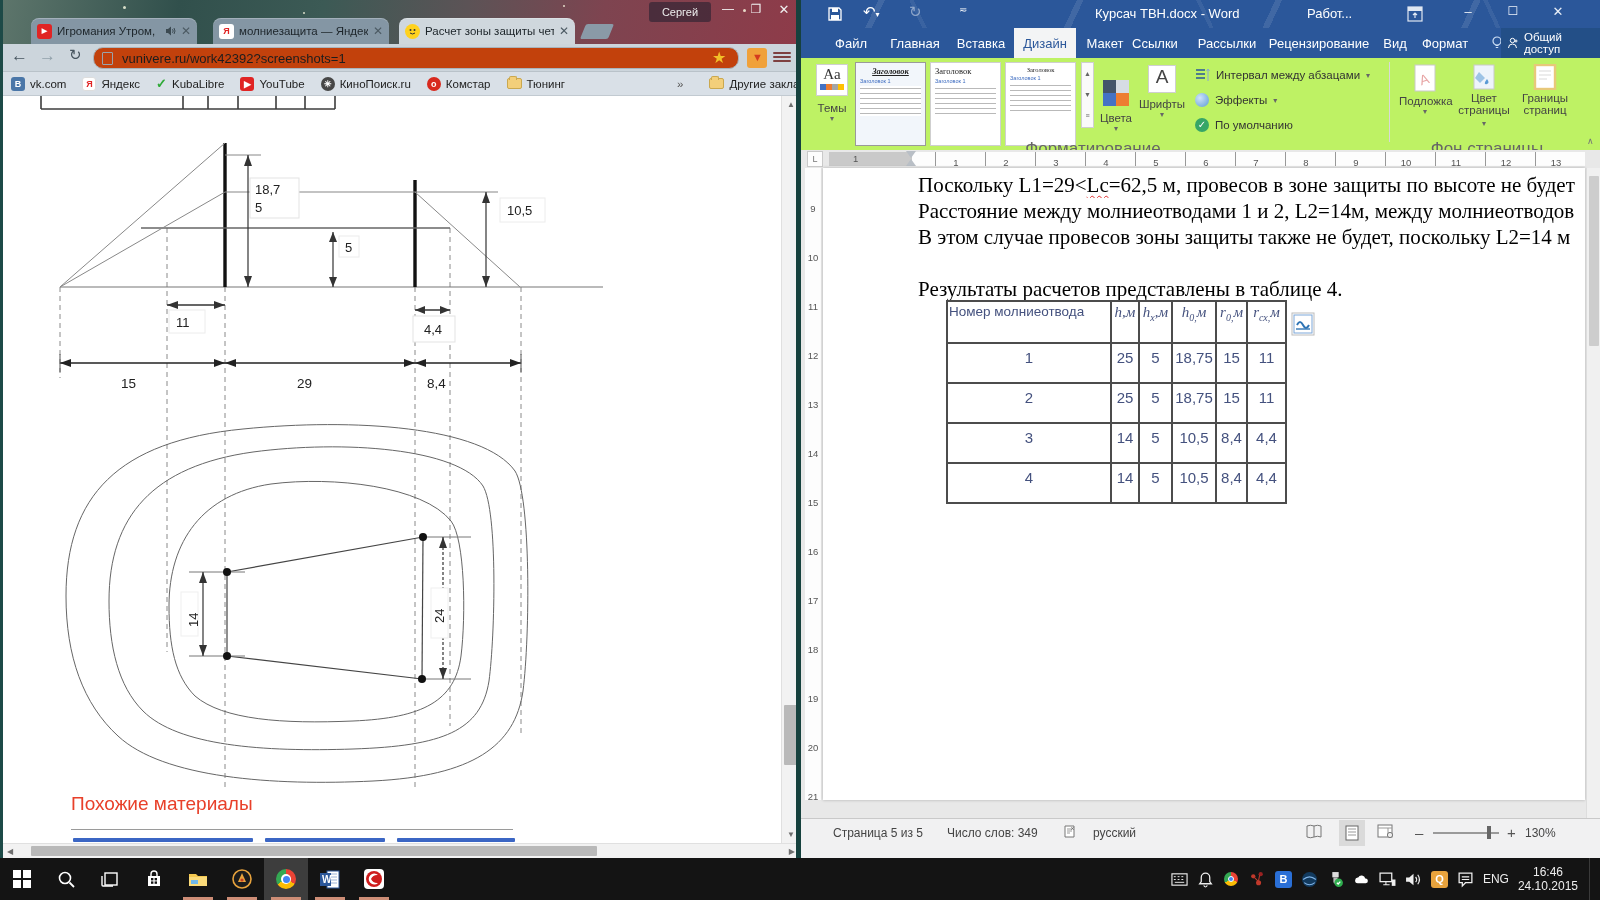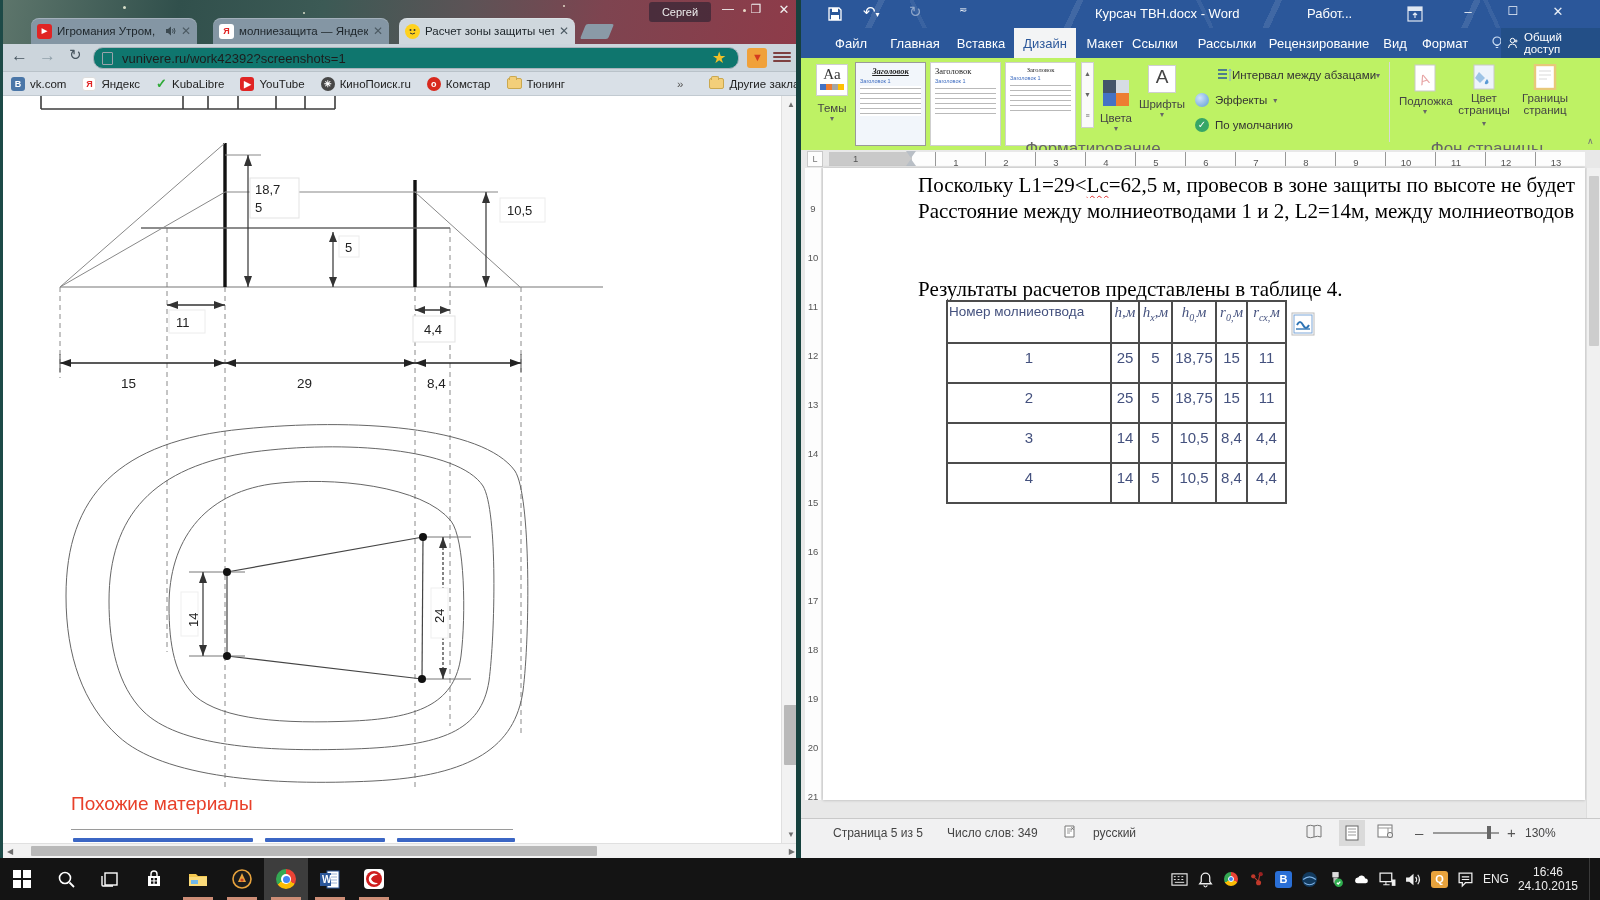"vunivere.ru/work42392?screenshots=1" div.abs { background: #0f766e -> #c2410c }
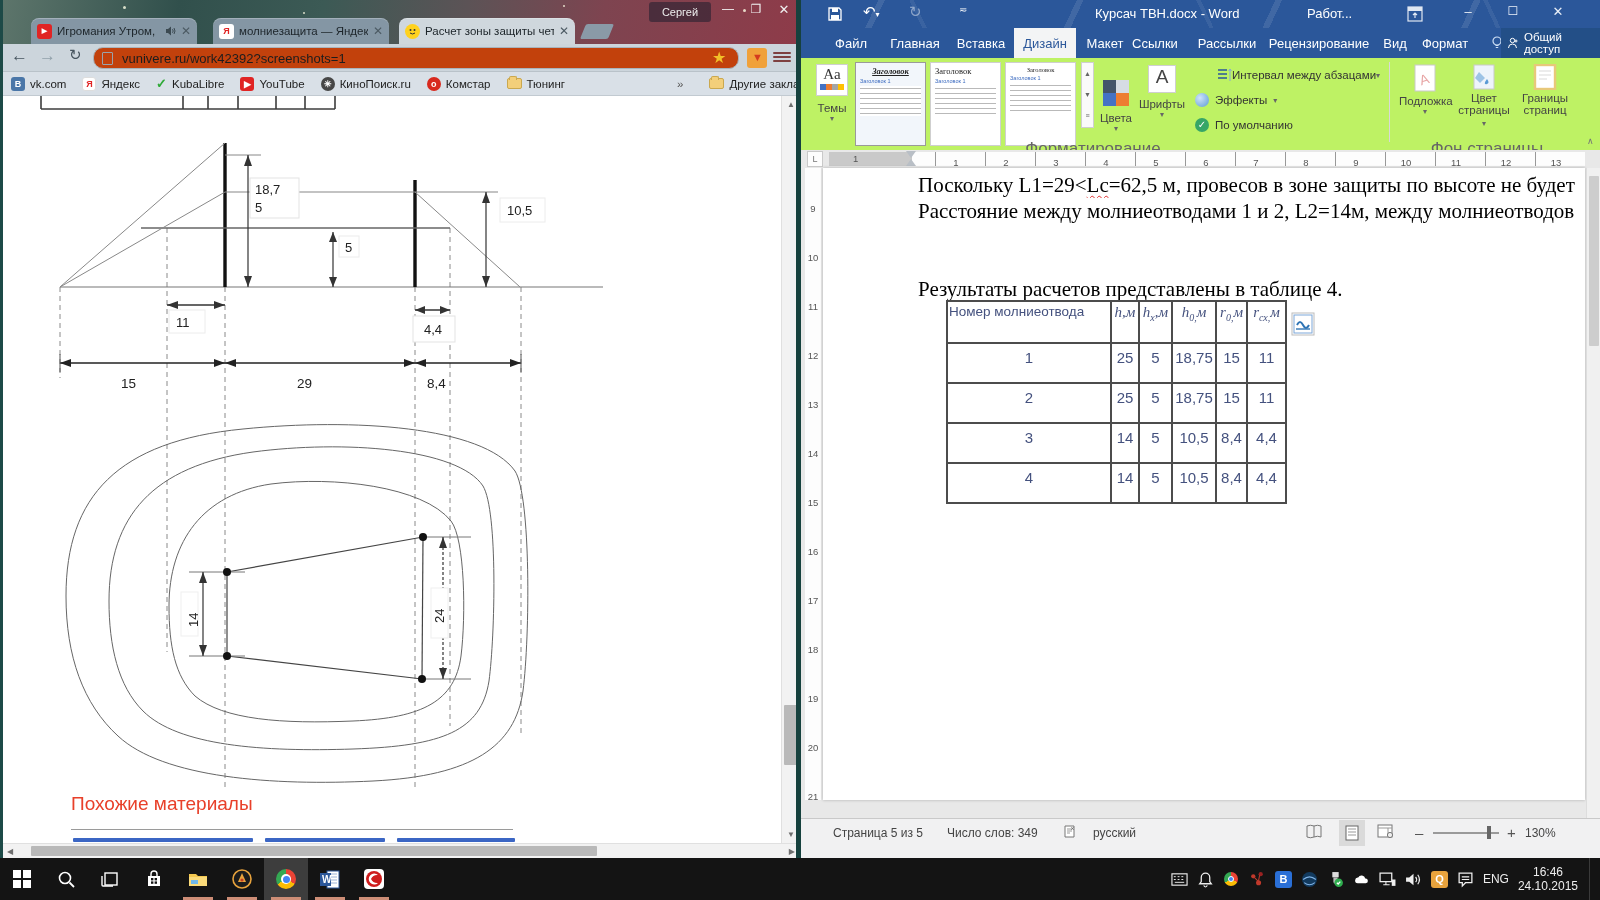"Интервал между абзацами" div.abs { gap: none -> 6px; left: 416px -> 394px }
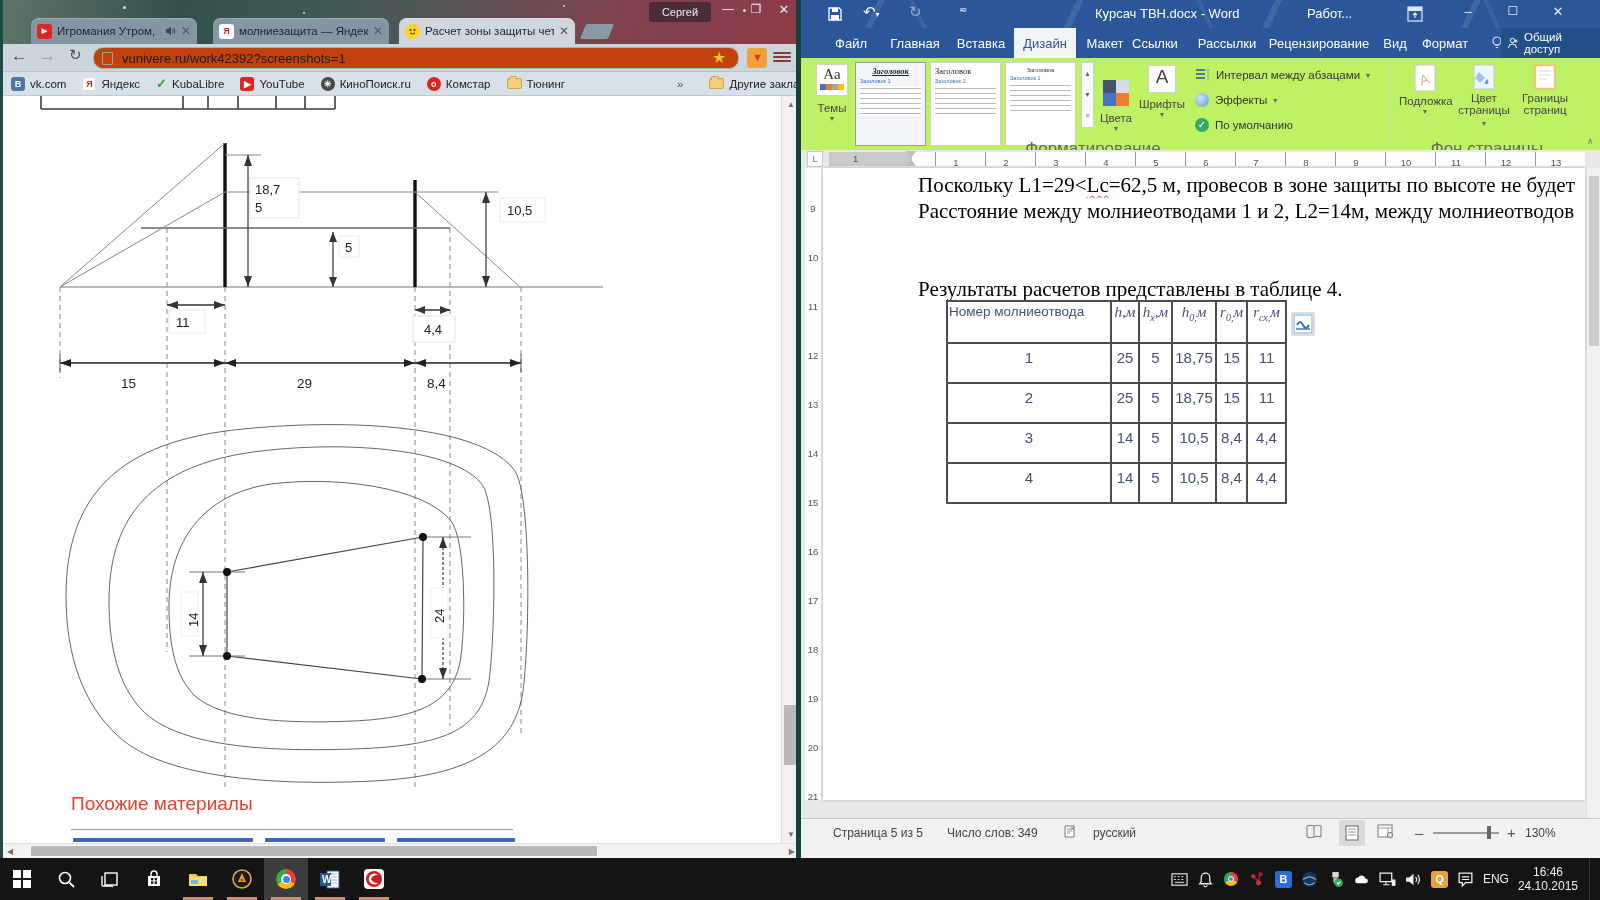"В этом случае провесов зоны" div.docline { html: none -> <div><span>В этом случае провесов зоны защиты также не будет, поскольку L2=14 м</span></div> }
